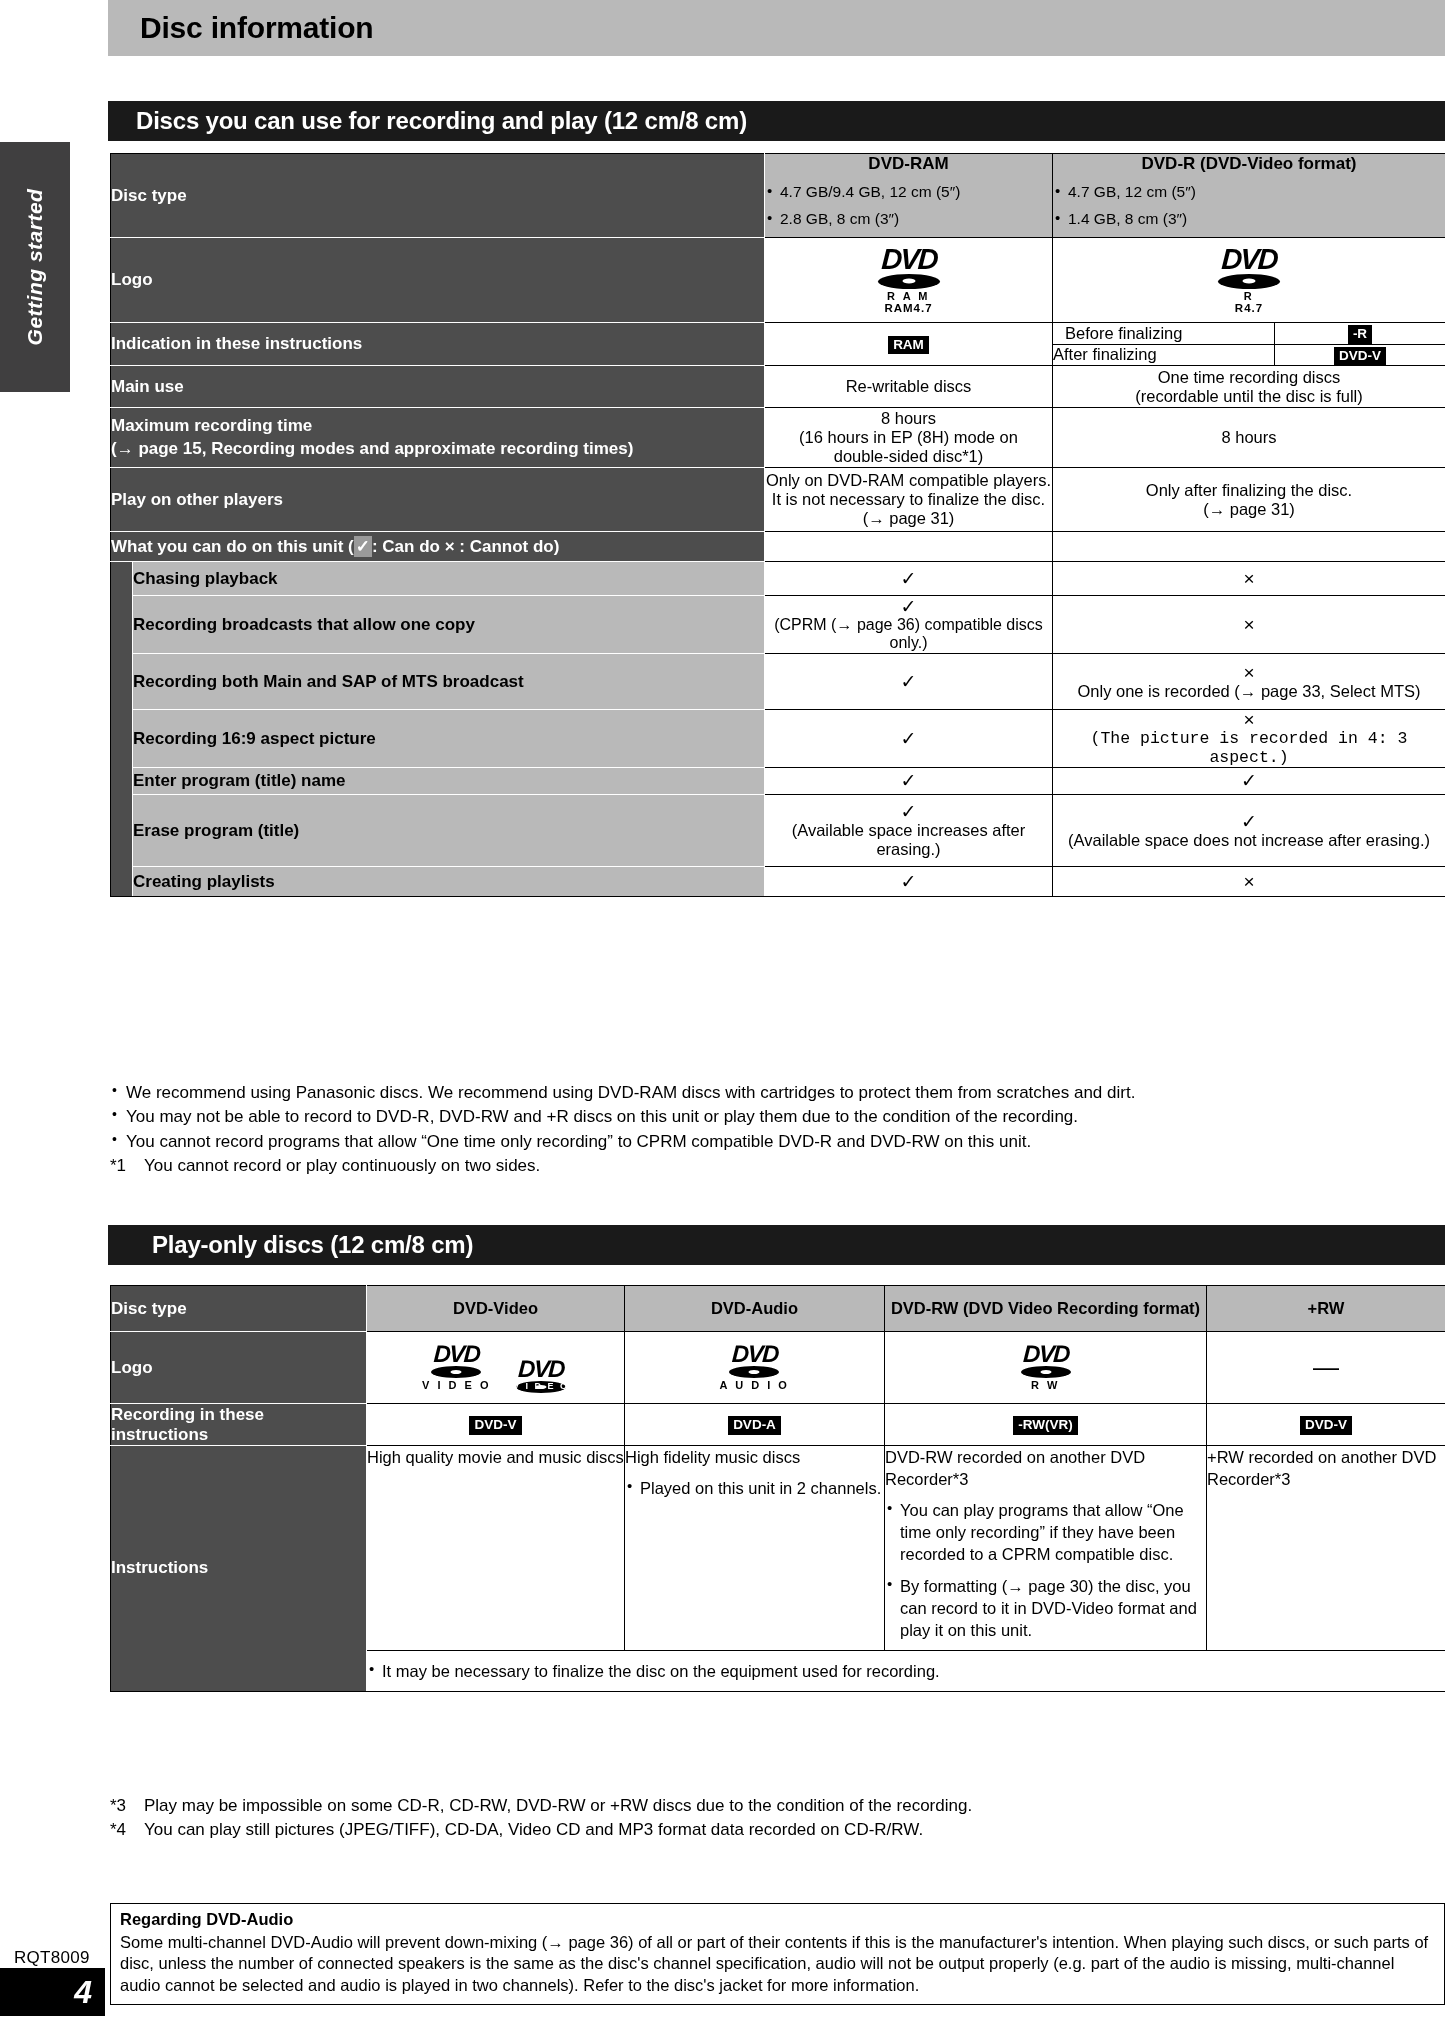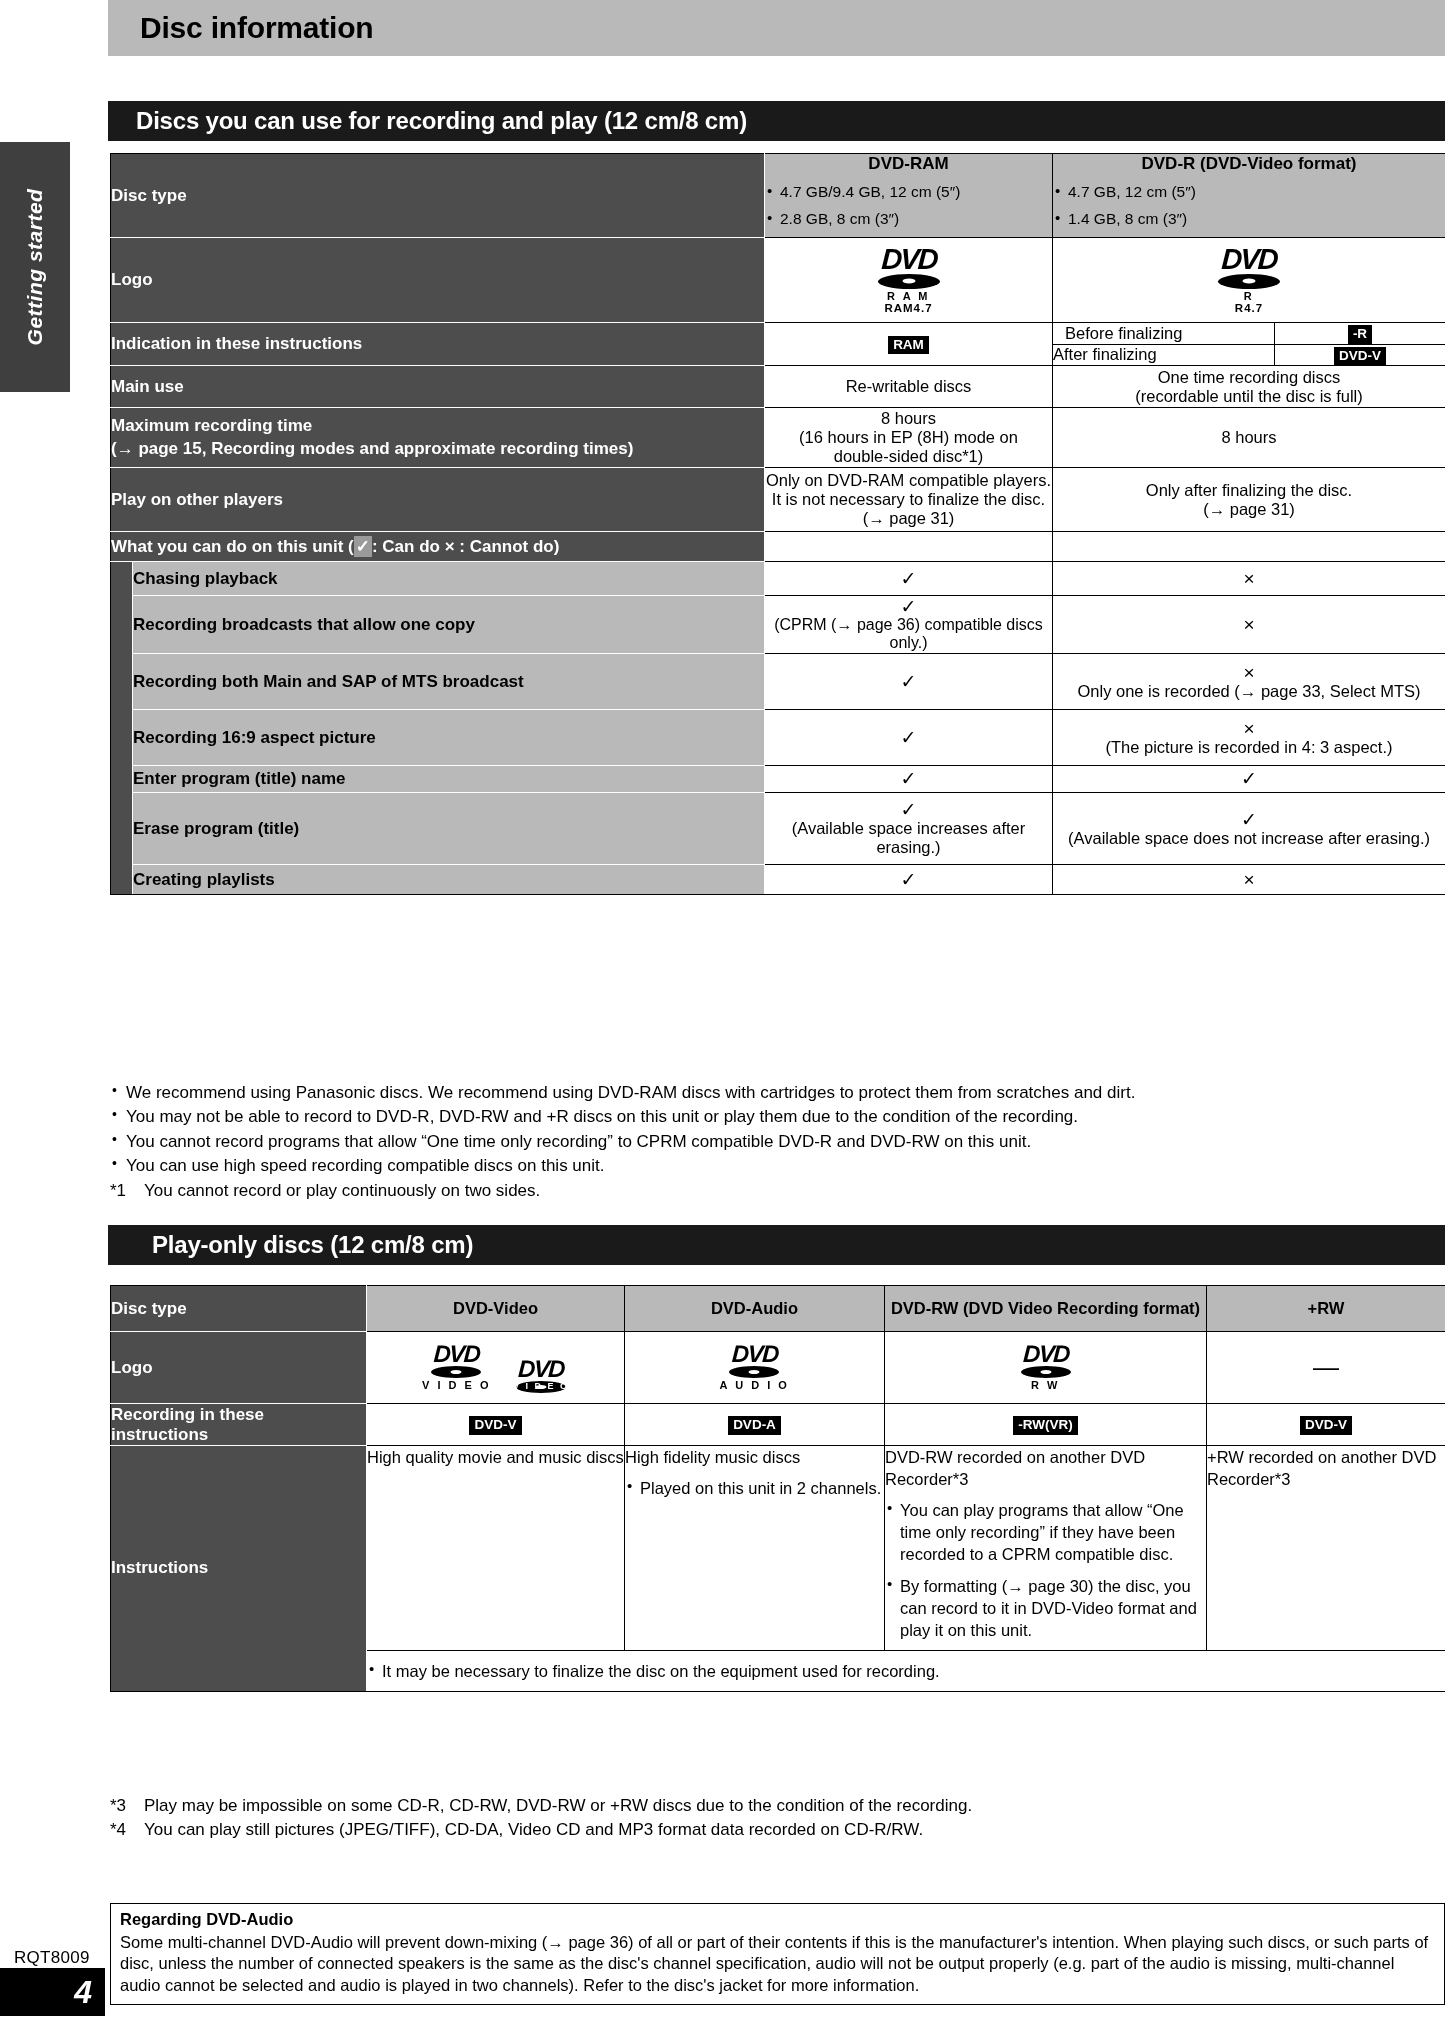"(The picture is recorded in" div { font-family: none -> Liberation Mono, monospace }
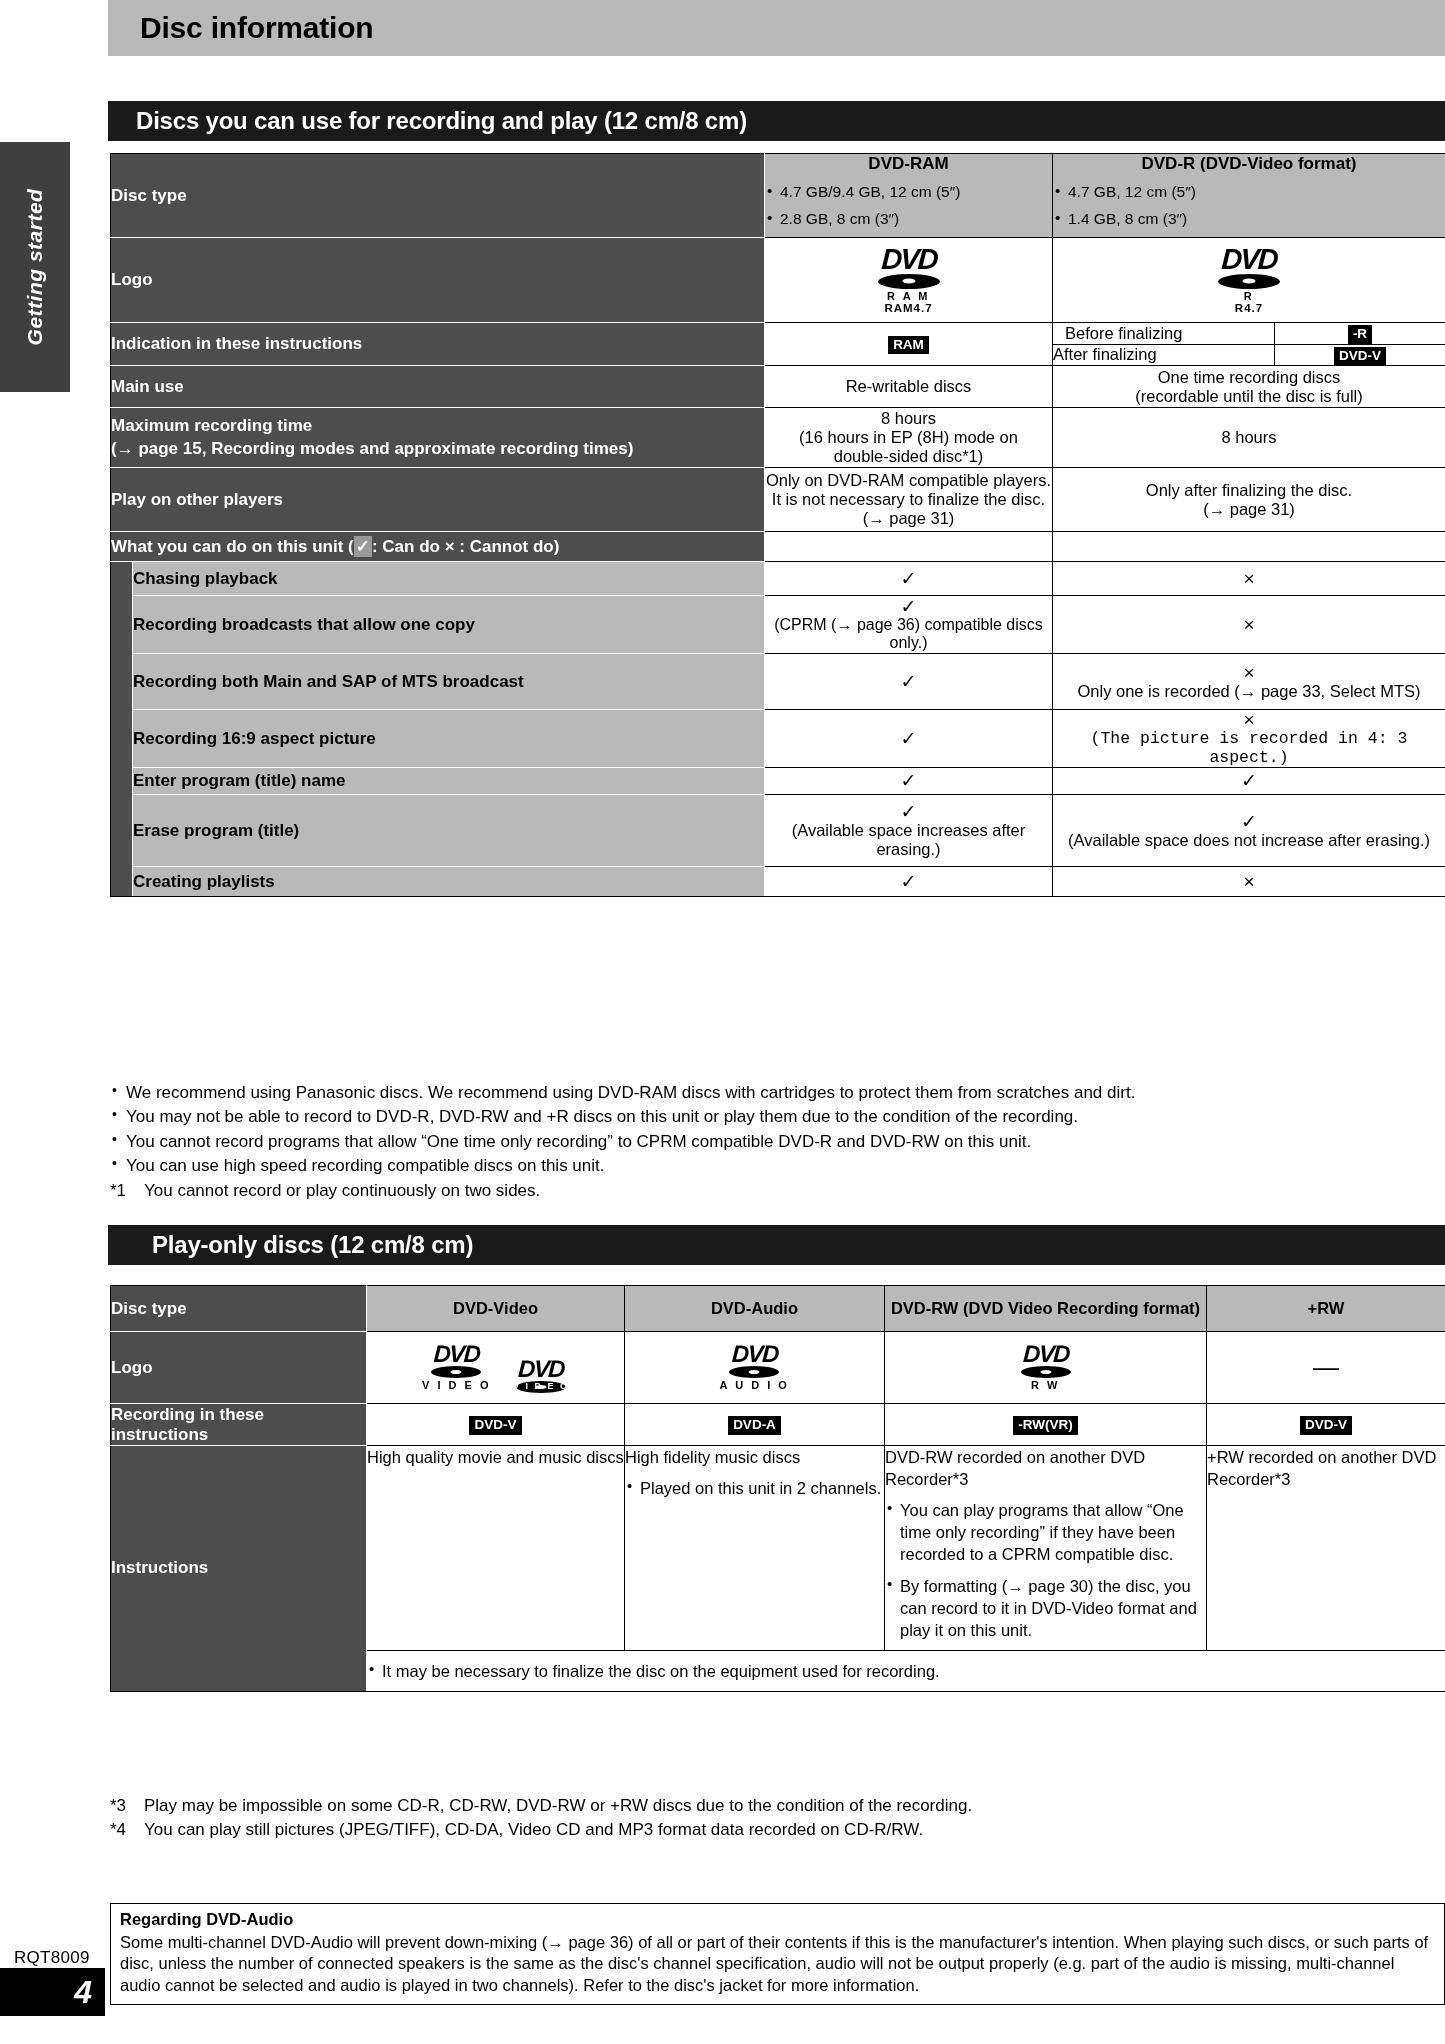"You can use high speed" div.n { html: <div>You can use high speed recording compatible discs on this unit.</div> -> none }
